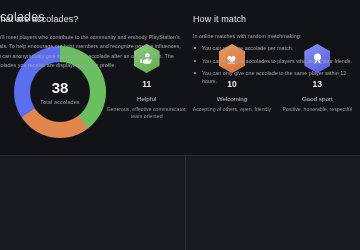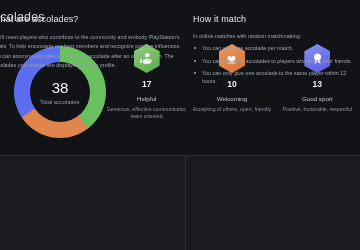"38" .donut-total { font-weight: normal -> bold }
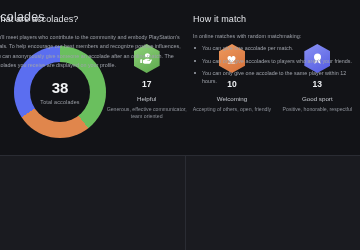"17" div.card-count { text: 17 -> 11 }
